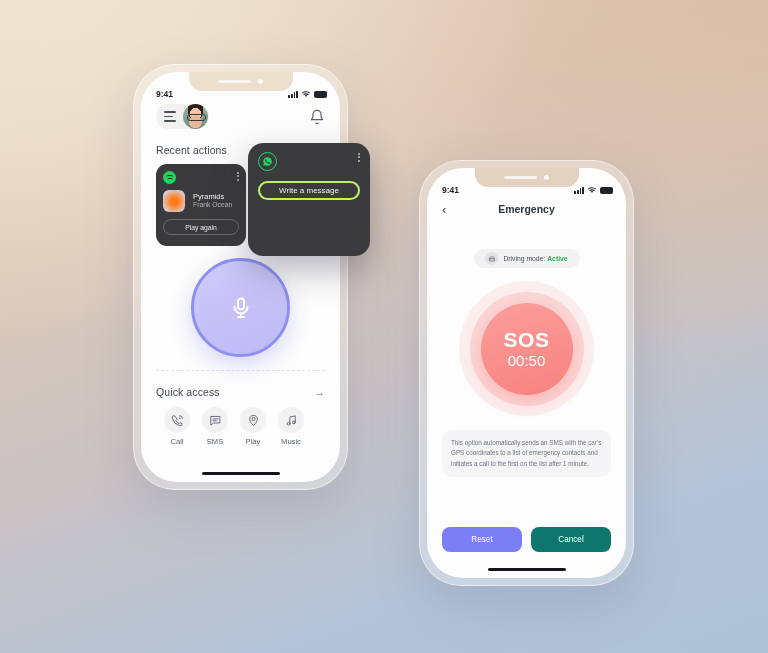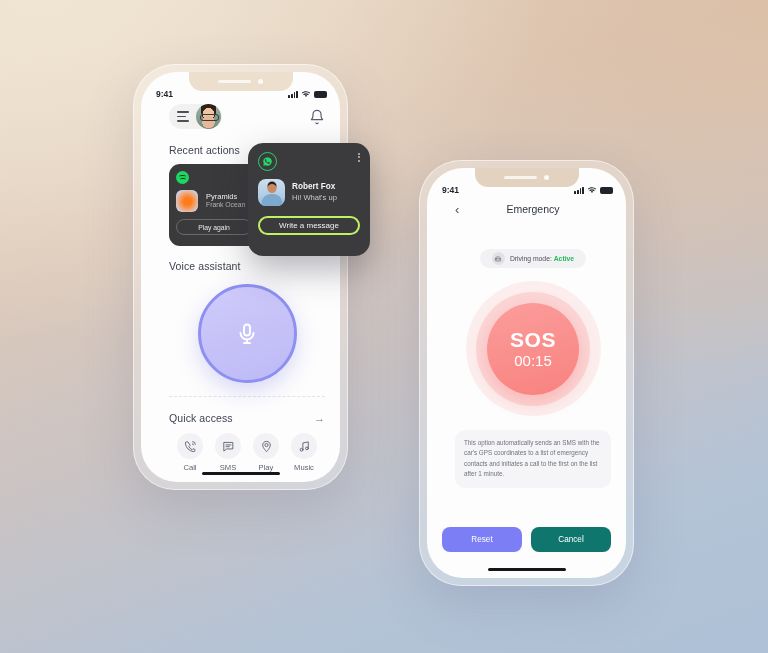"Recent actions" .screen { padding: 26px 15px 0 28px -> 26px 15px 0 15px }
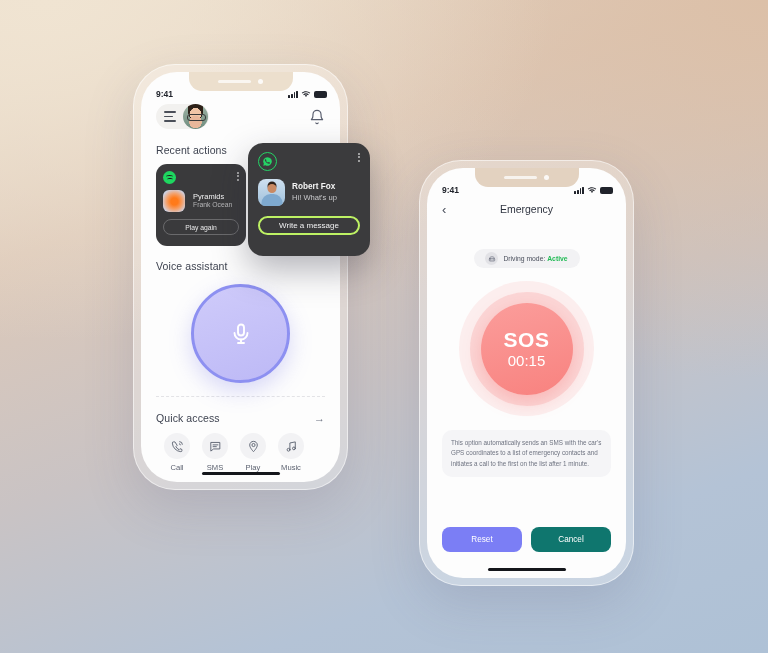"Robert Fox" div.wa-mid { html: <div> <div></div> <div> <div>Robert Fox</div> <div>Hi! What's up</div> </div> </div> -> none }
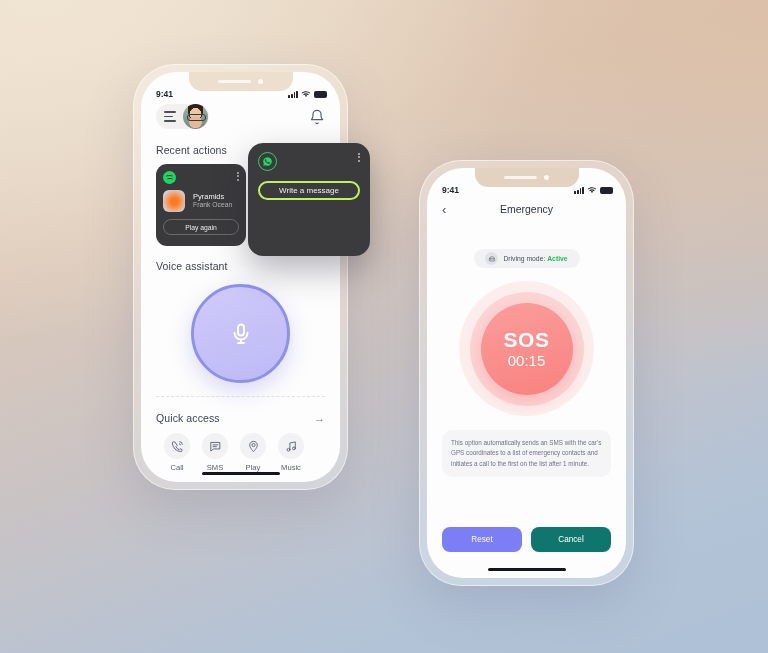"Emergency" .nav-title { font-weight: normal -> bold }
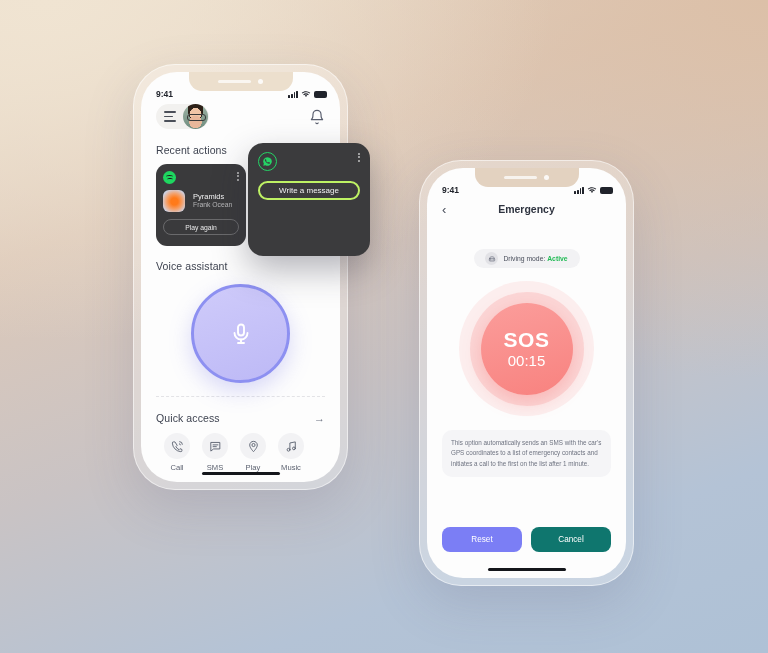"Voice assistant" div.sec-head { html: <div> <span>Voice assistant</span> </div> -> none }
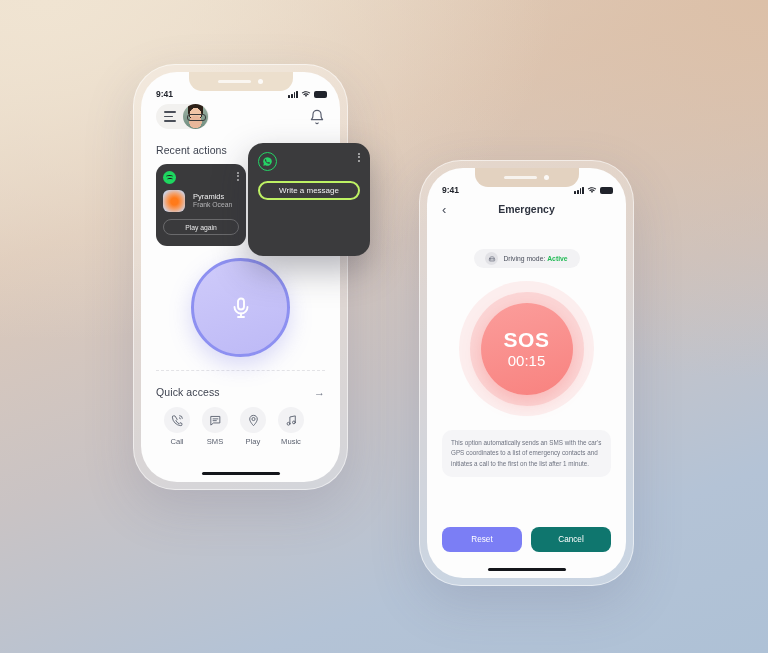"00:15" span.sos-timer { text: 00:15 -> 00:50 }
